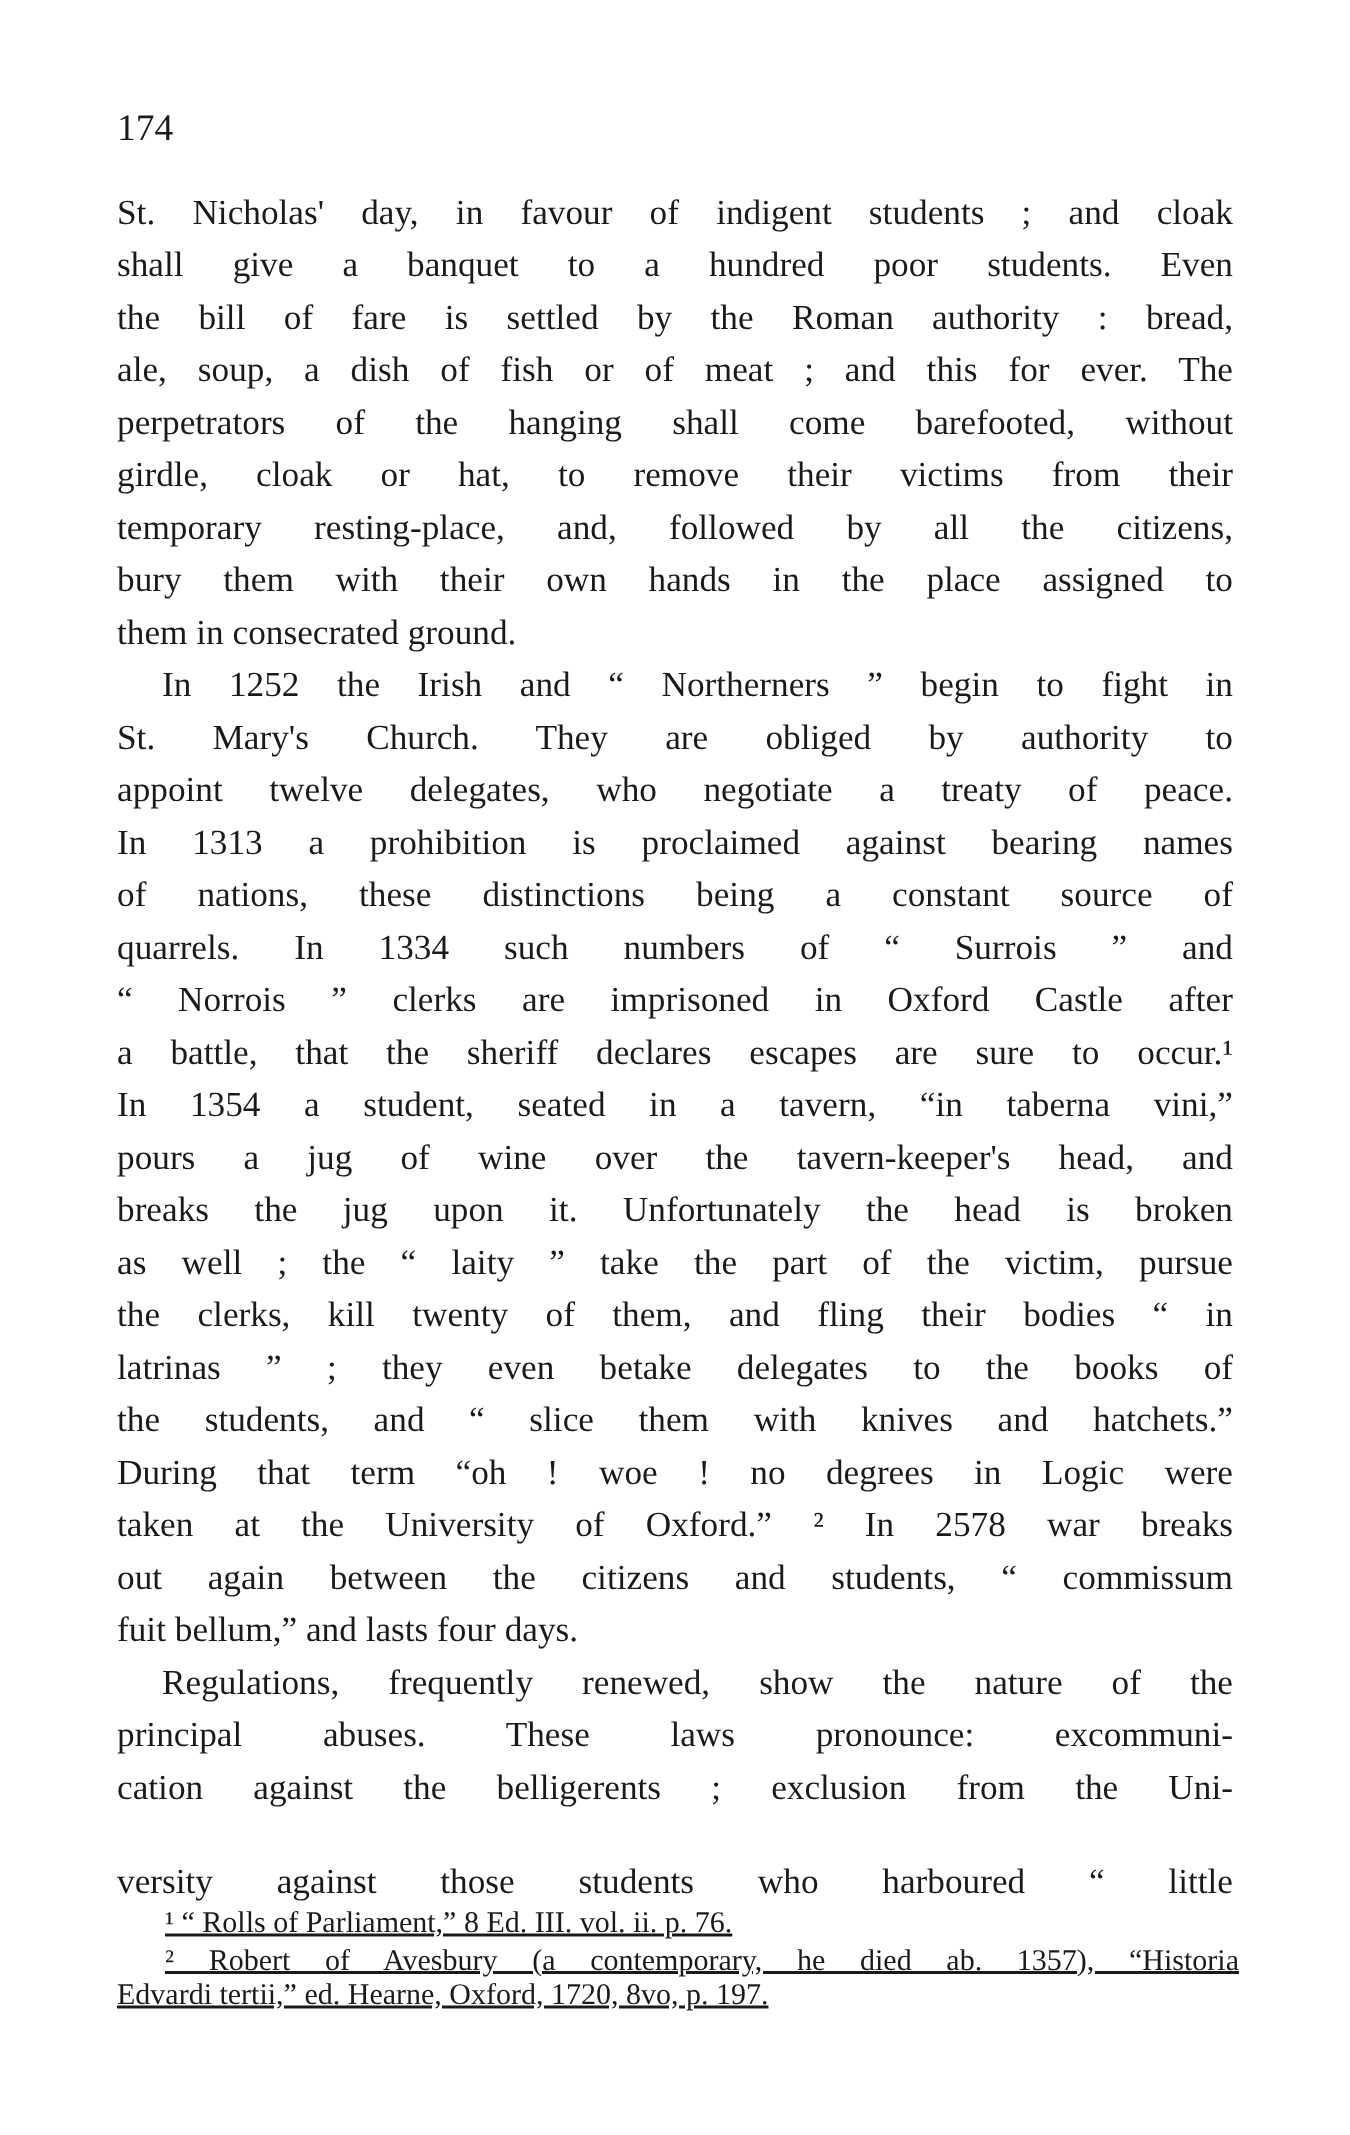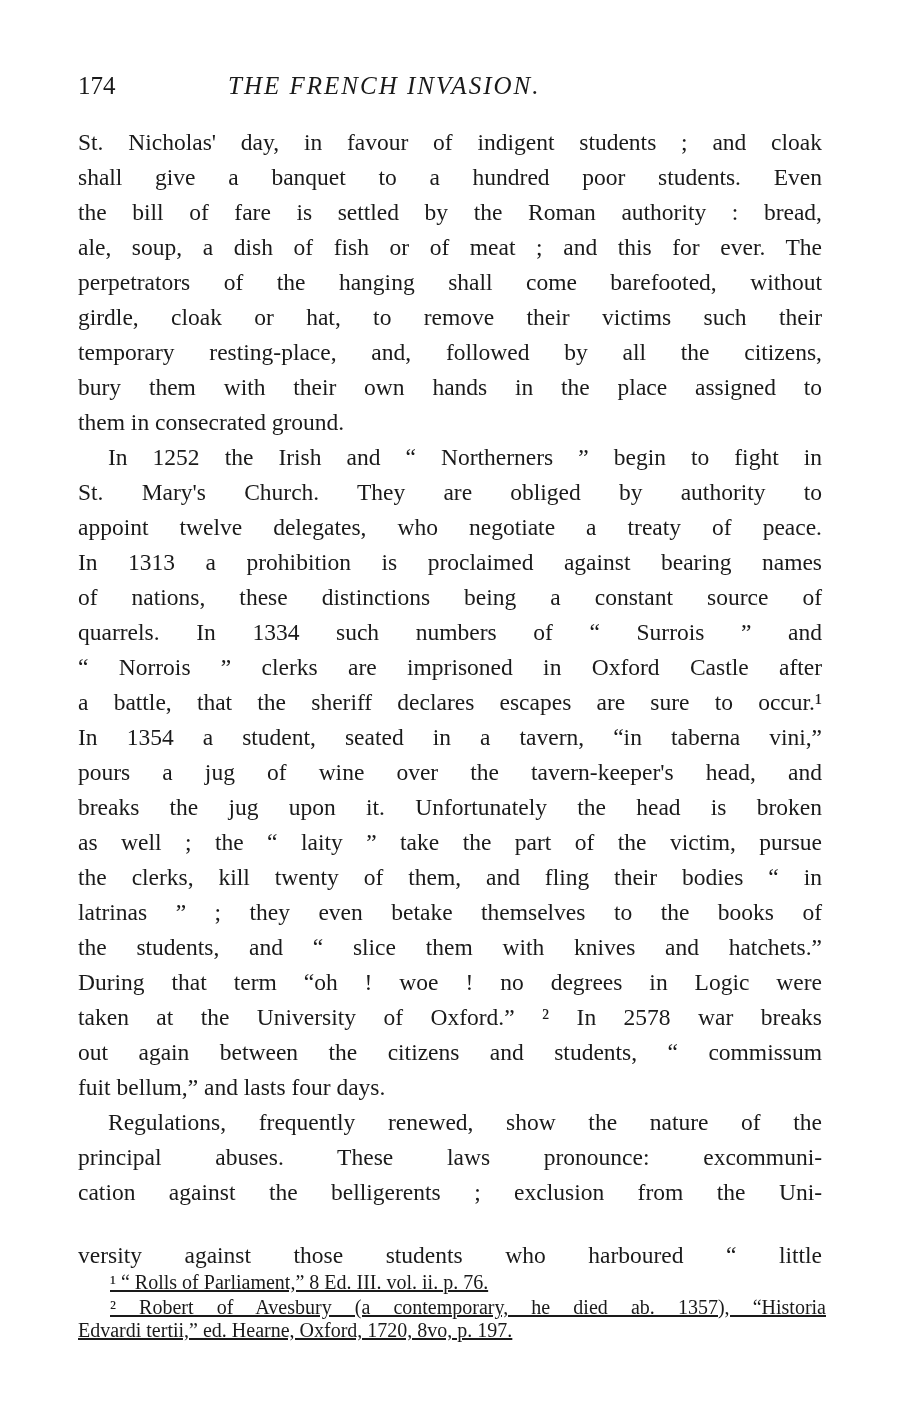"THE FRENCH INVASION." span.running-title { html: <span>THE FRENCH INVASION.</span> -> none }
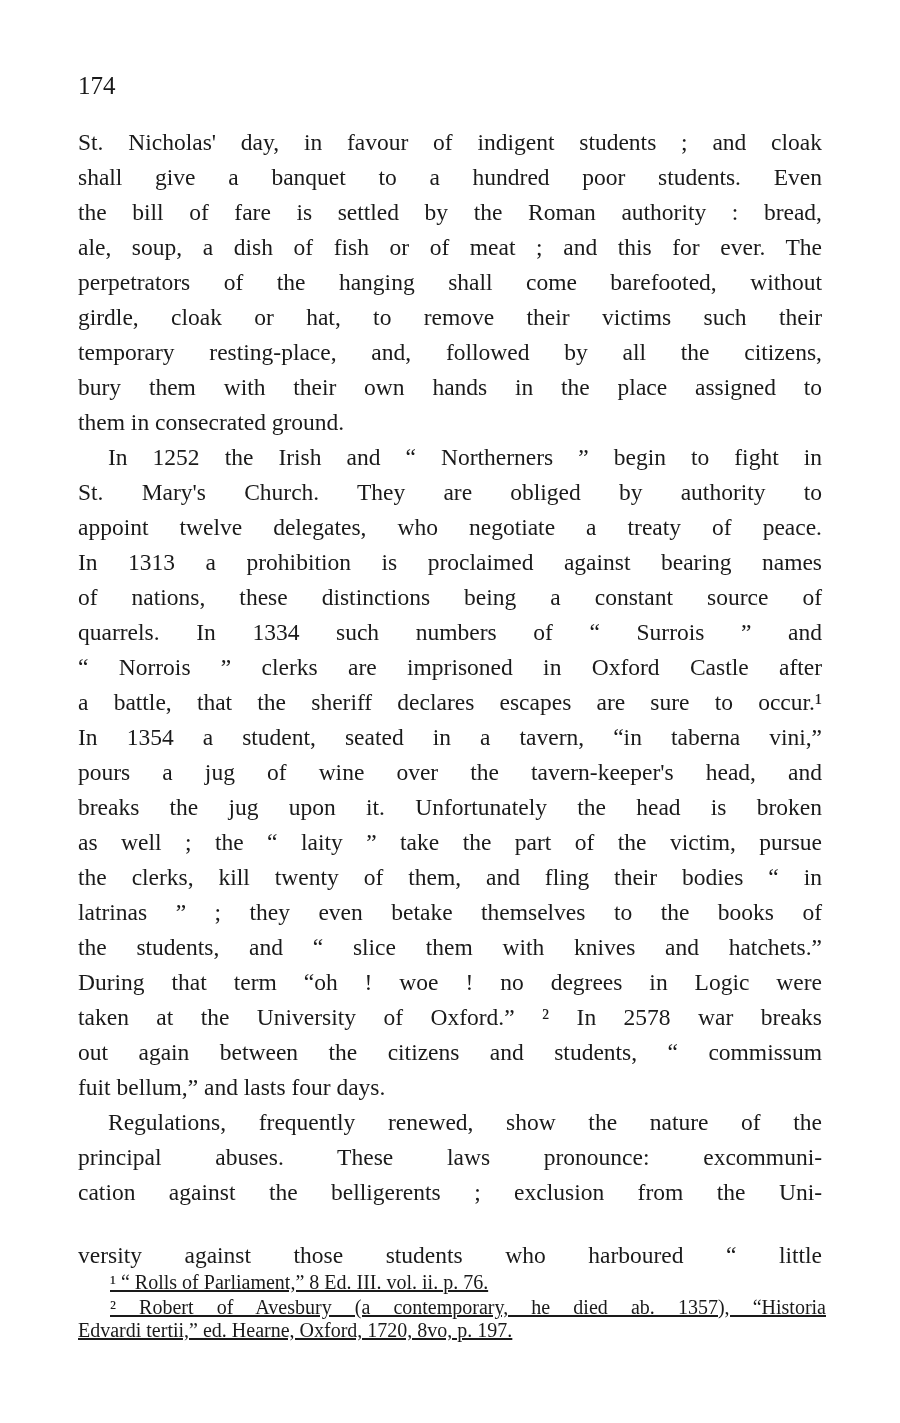"girdle, cloak or hat, to" div.line { text: such -> from }
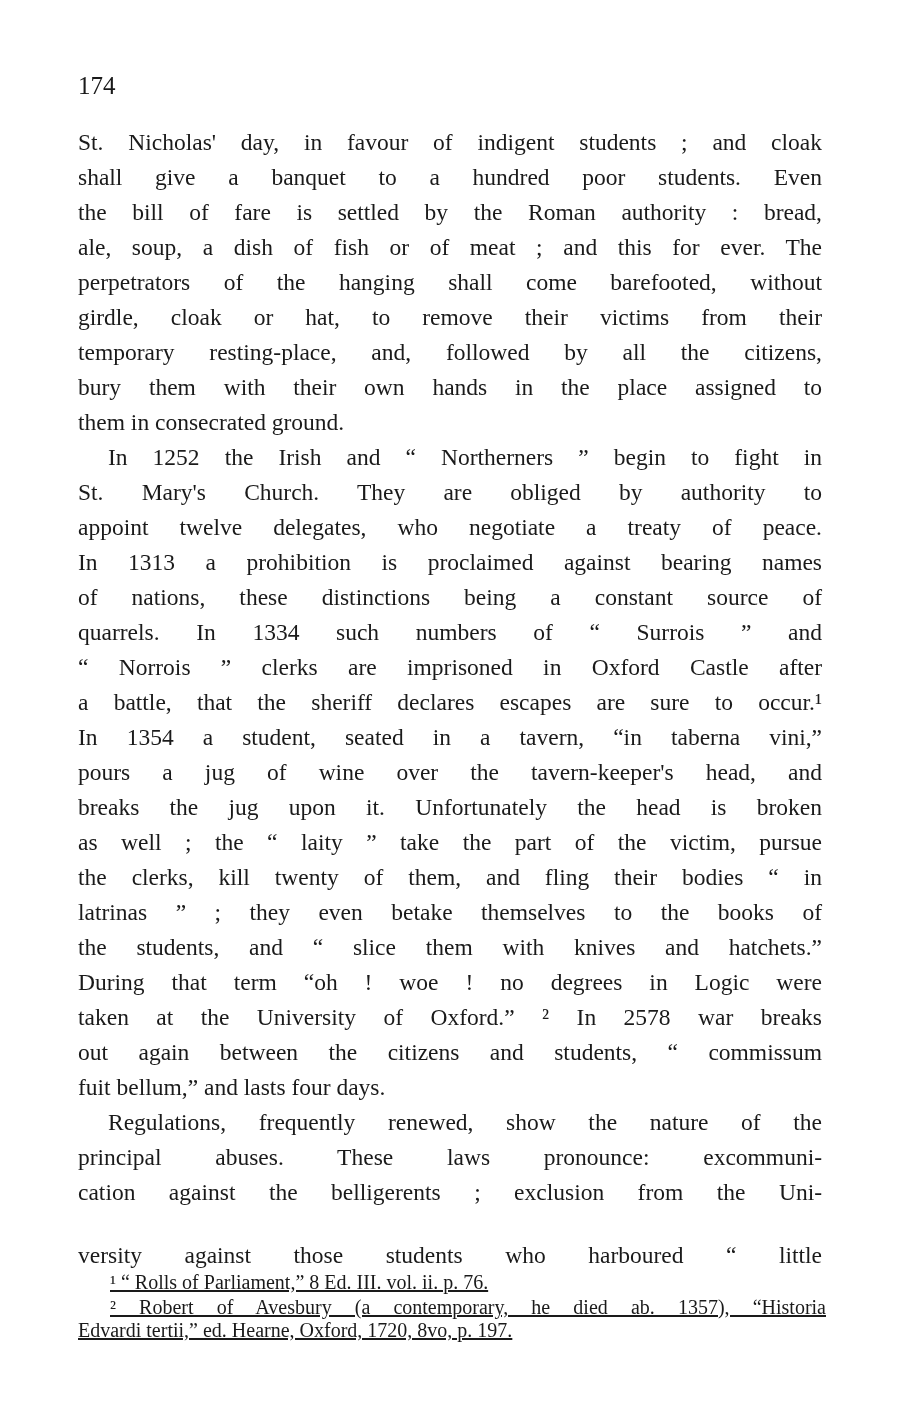"latrinas ” ; they even" div.line { text: themselves -> delegates }
